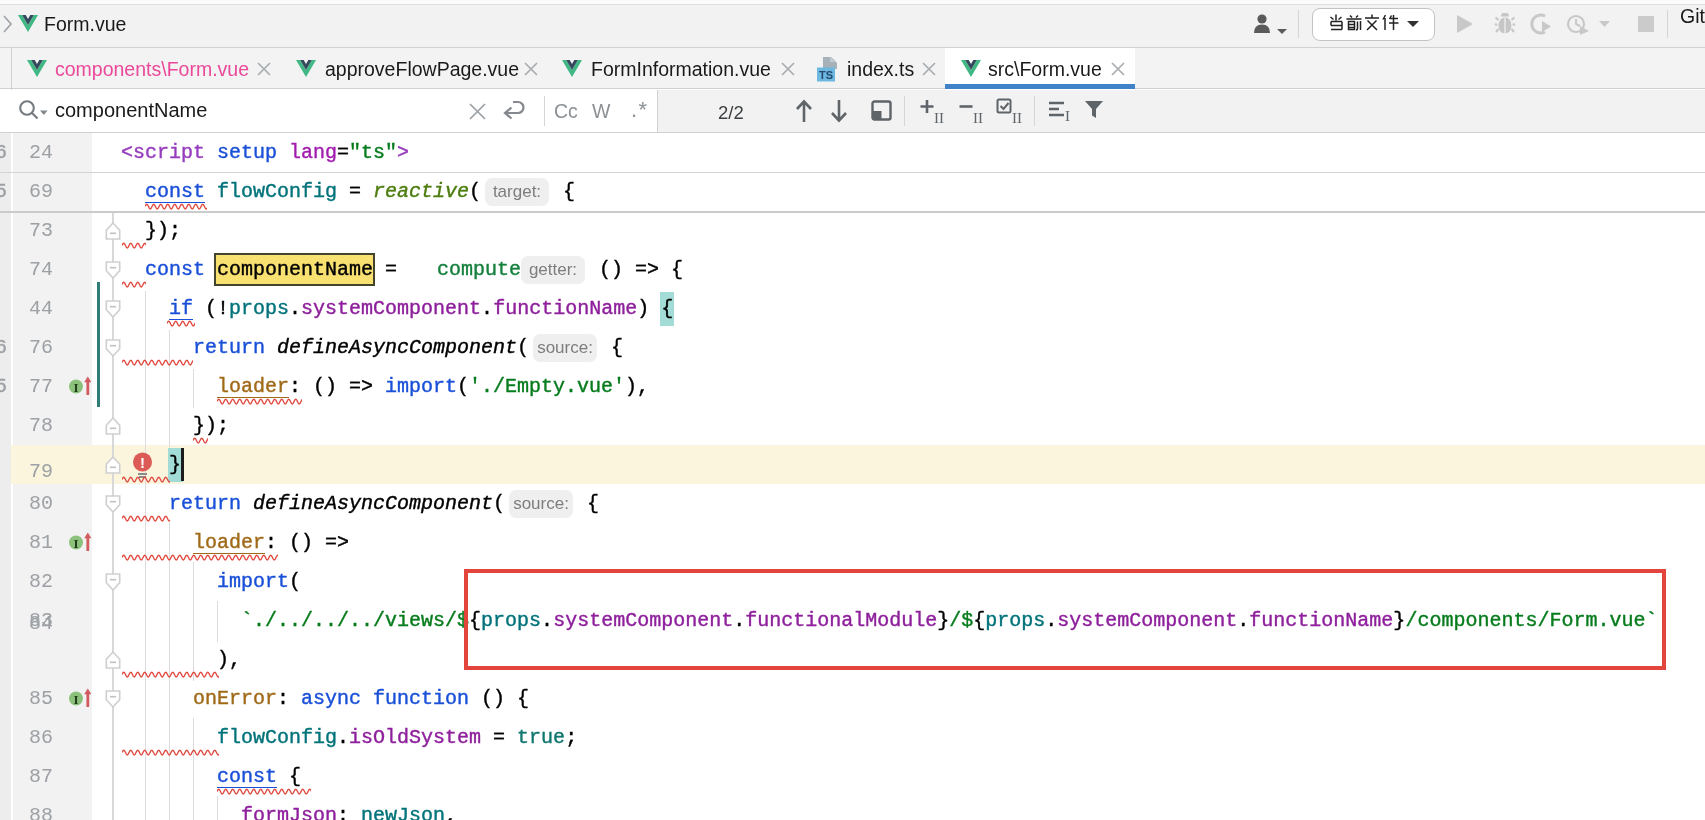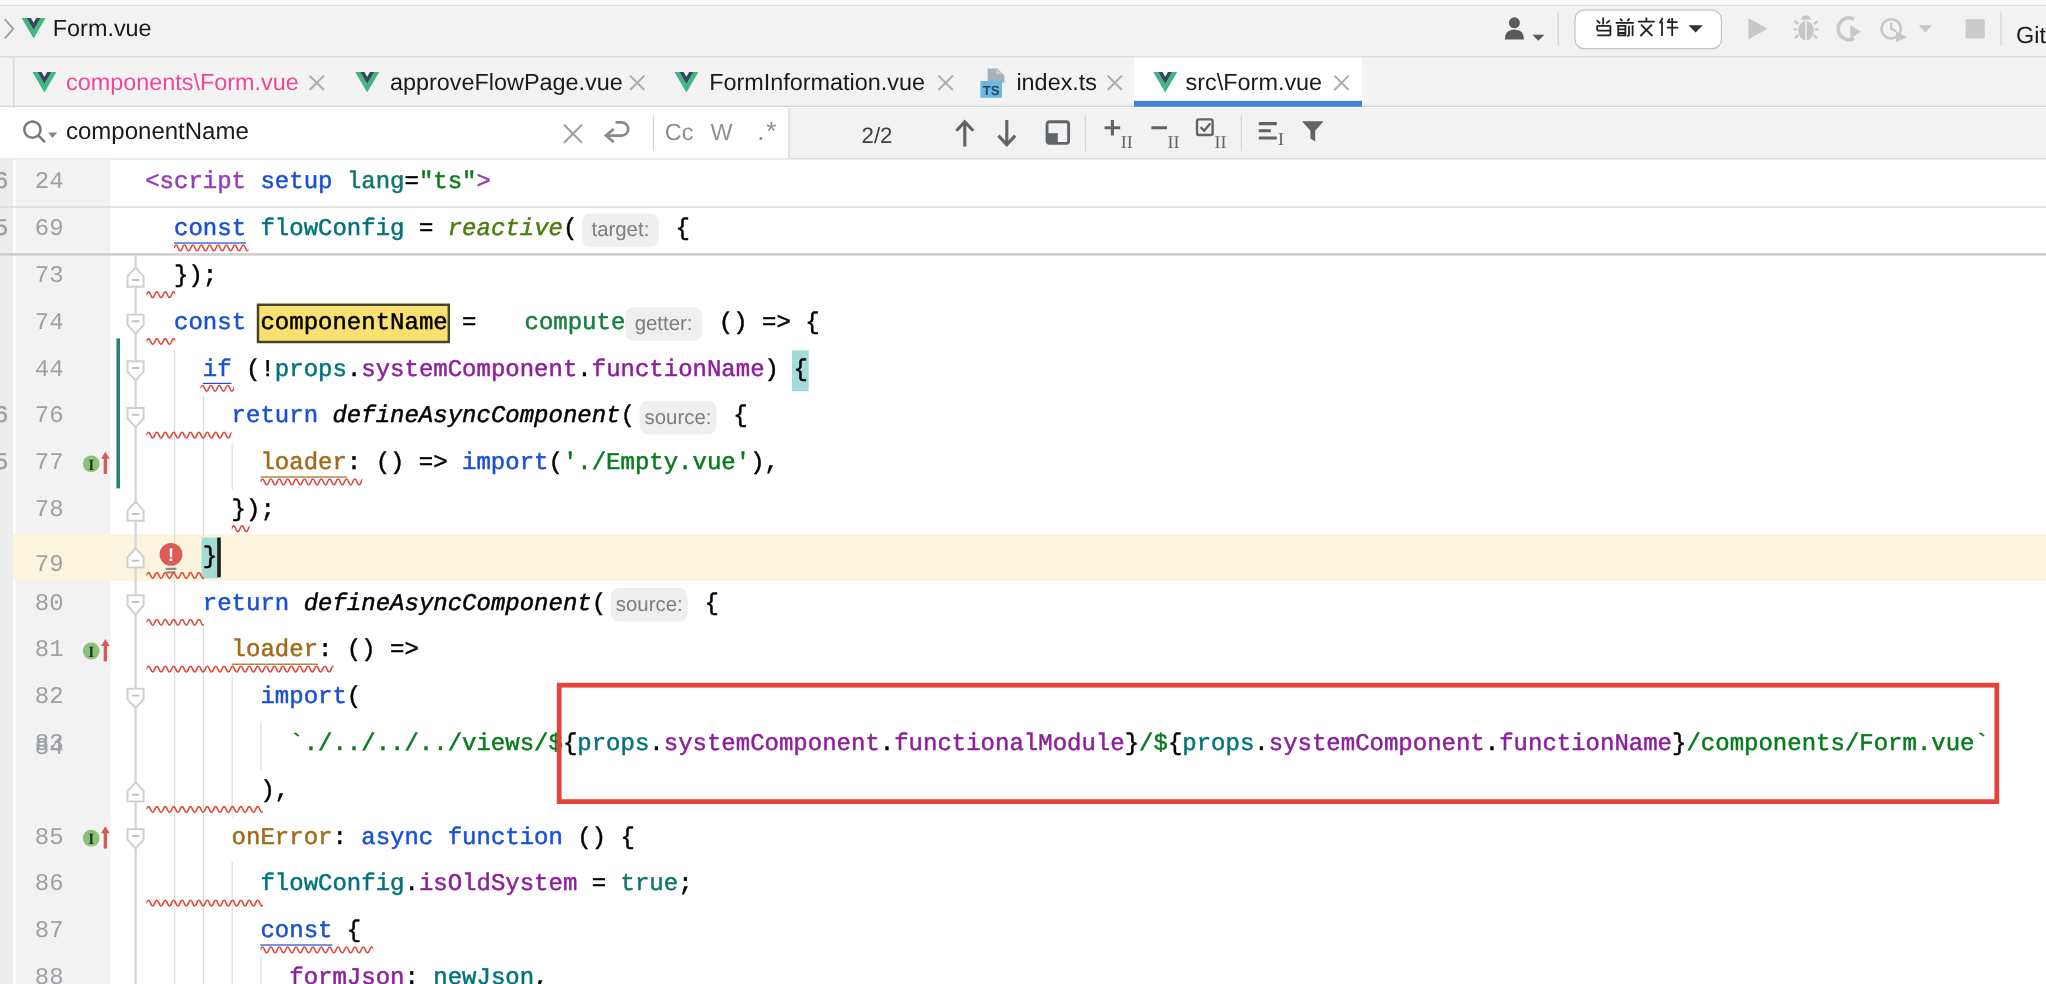"Git" div.ui { top: 20px -> 6px }
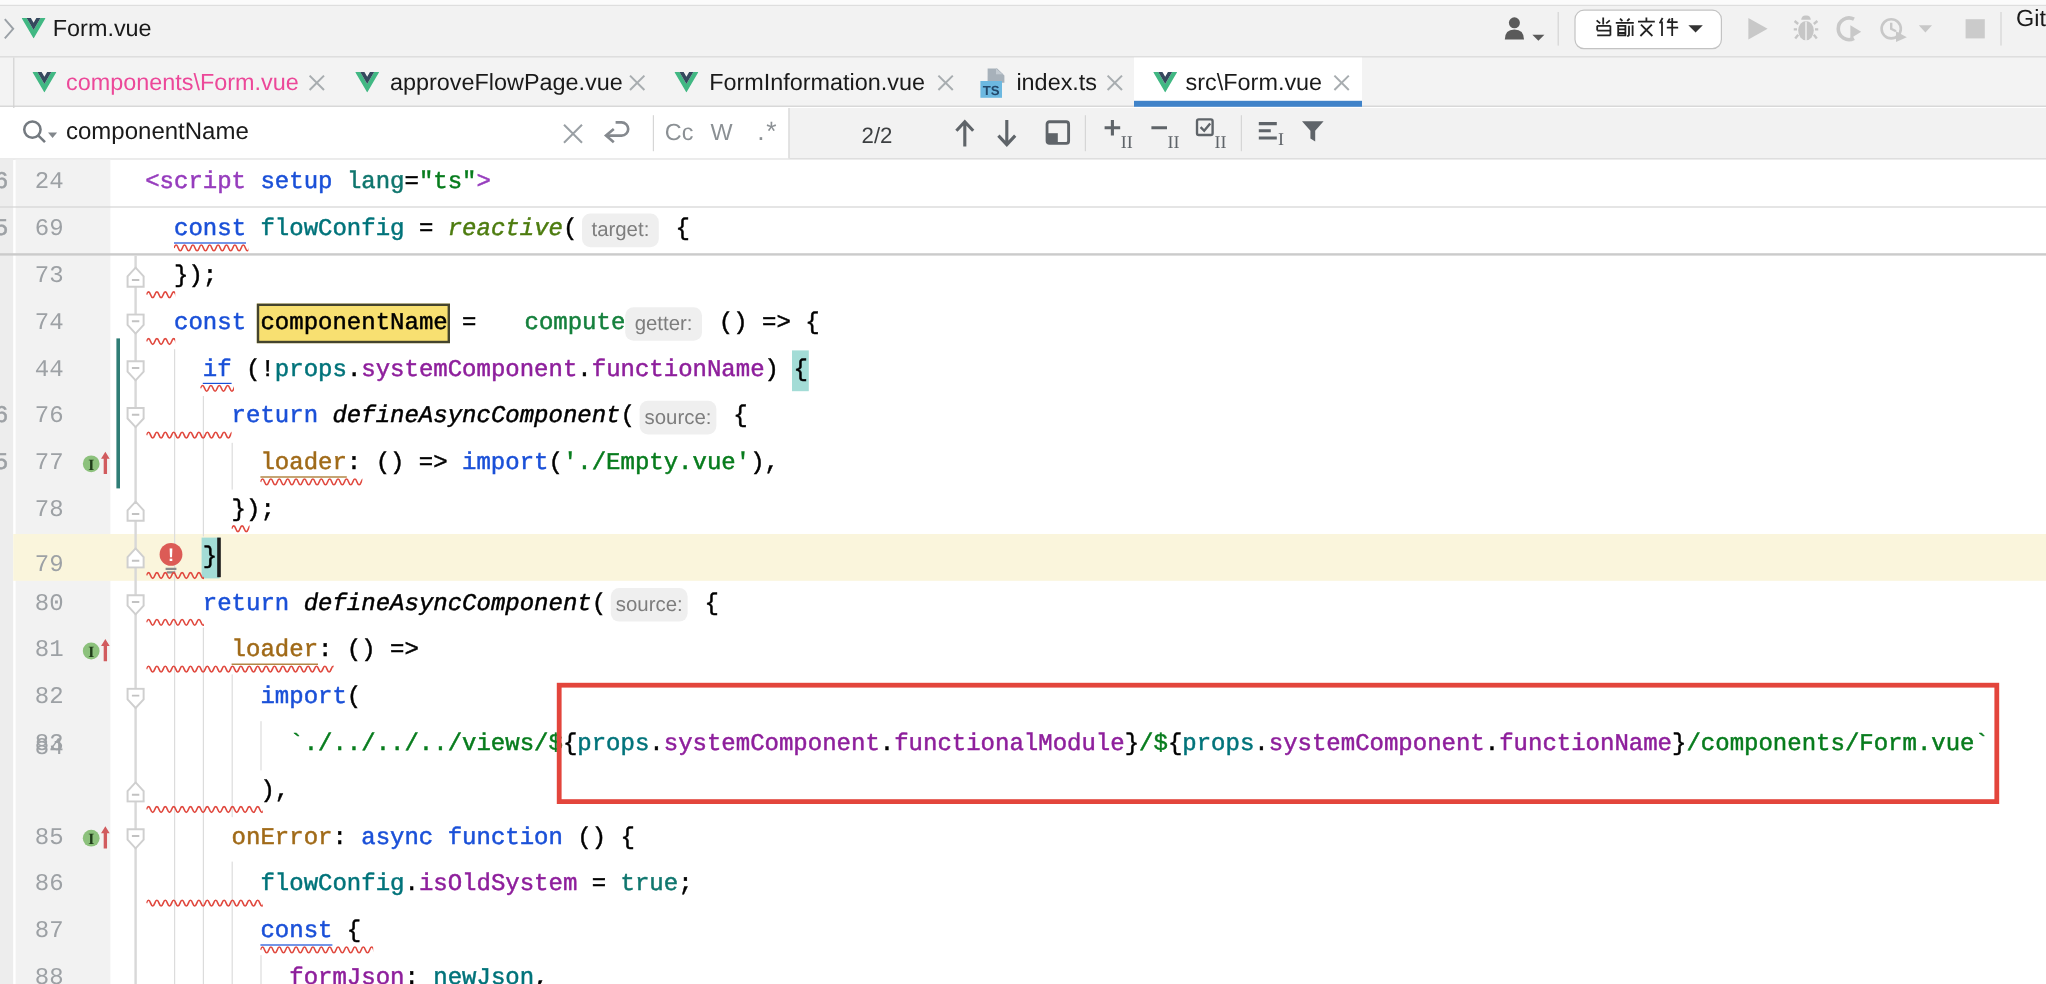"lang" span { color: #0f766e -> #a21caf }
